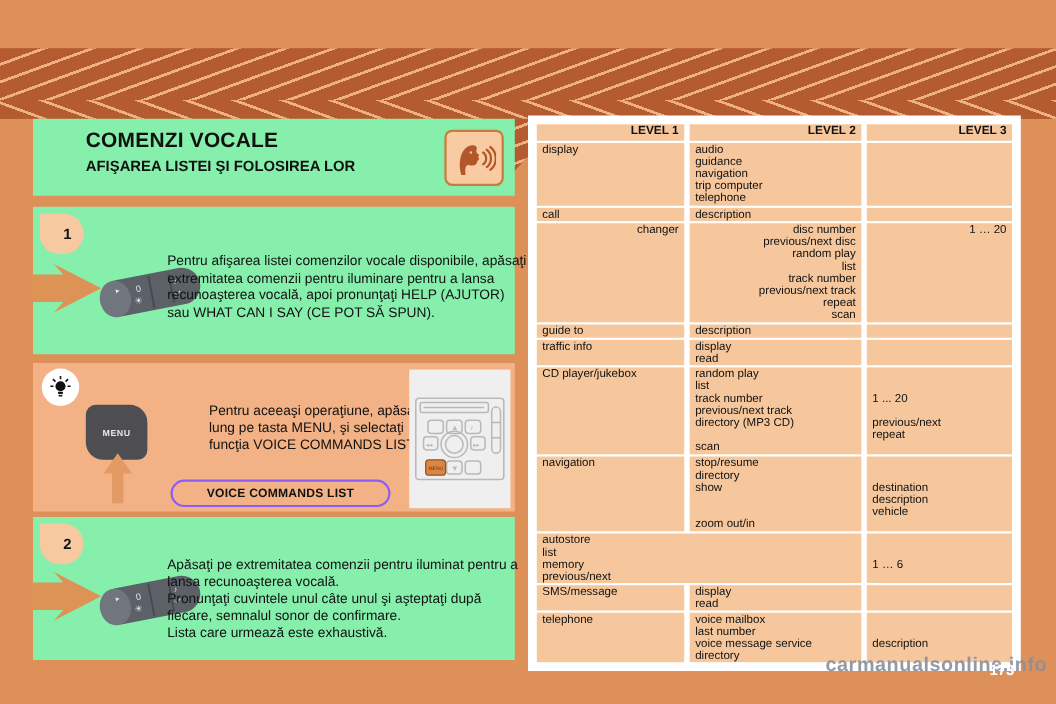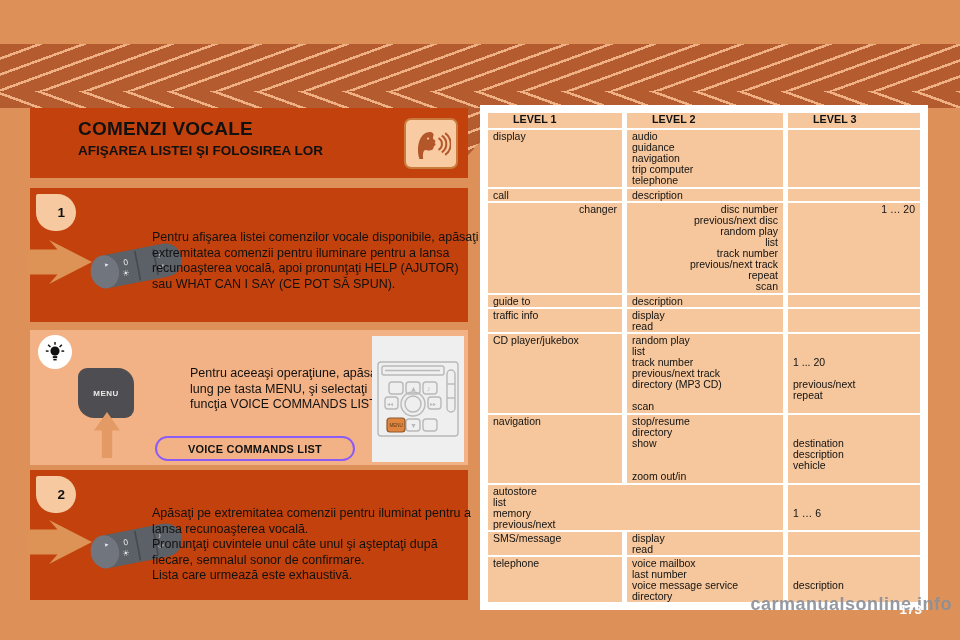"COMENZI VOCALE" .panel { background: #c2410c -> #86efac }
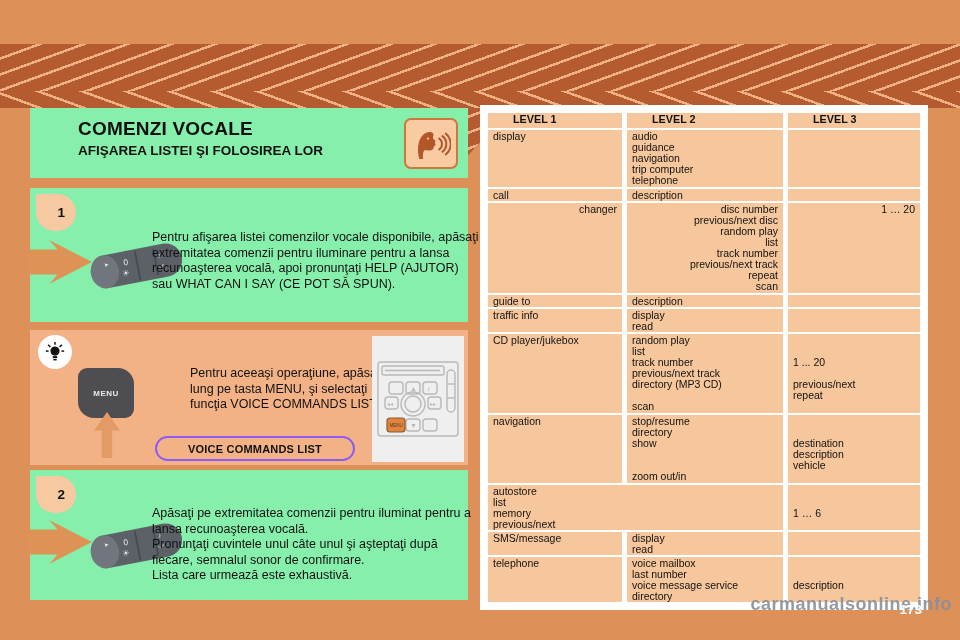"LEVEL 1" .thead .tcell { text-align: left -> right }
